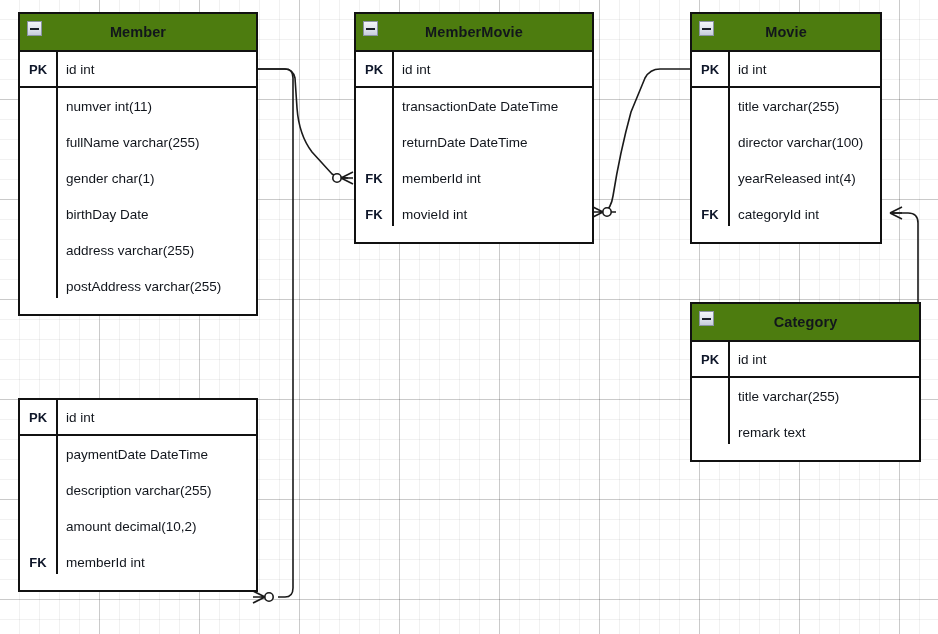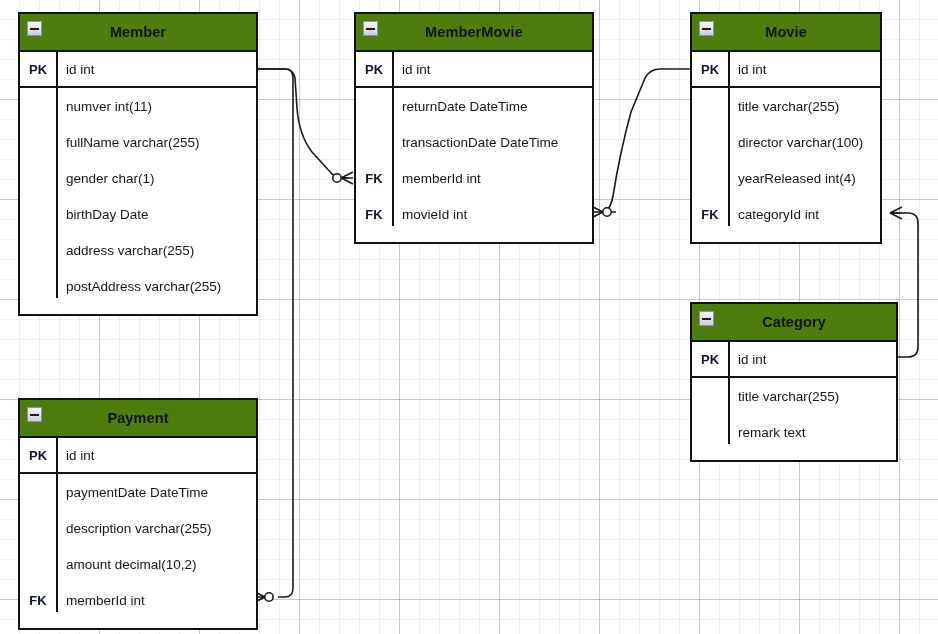"returnDate DateTime" div.row { order: before "transactionDate DateTime" -> after "transactionDate DateTime" }
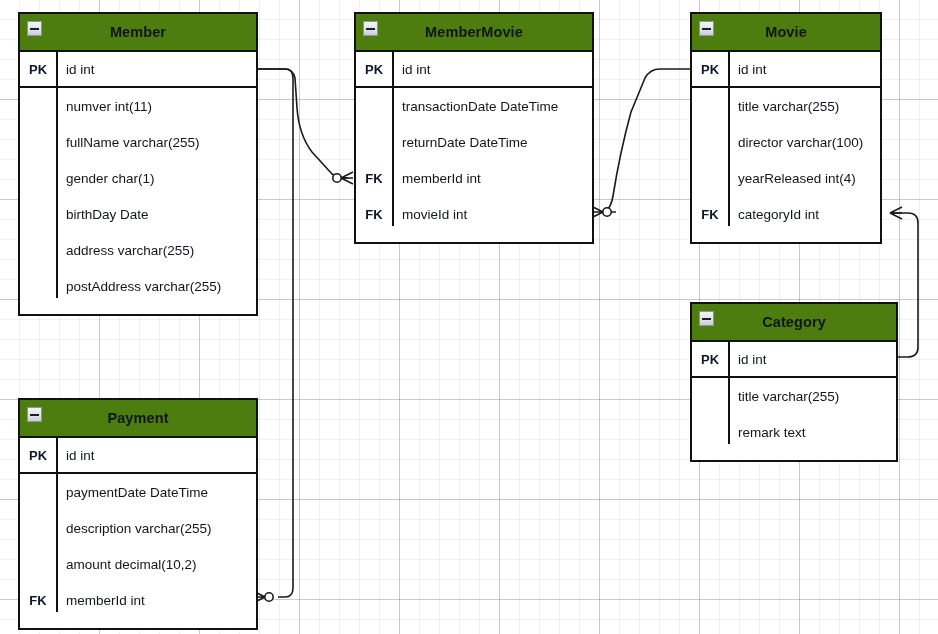"Category" div.entity { width: 208px -> 231px }
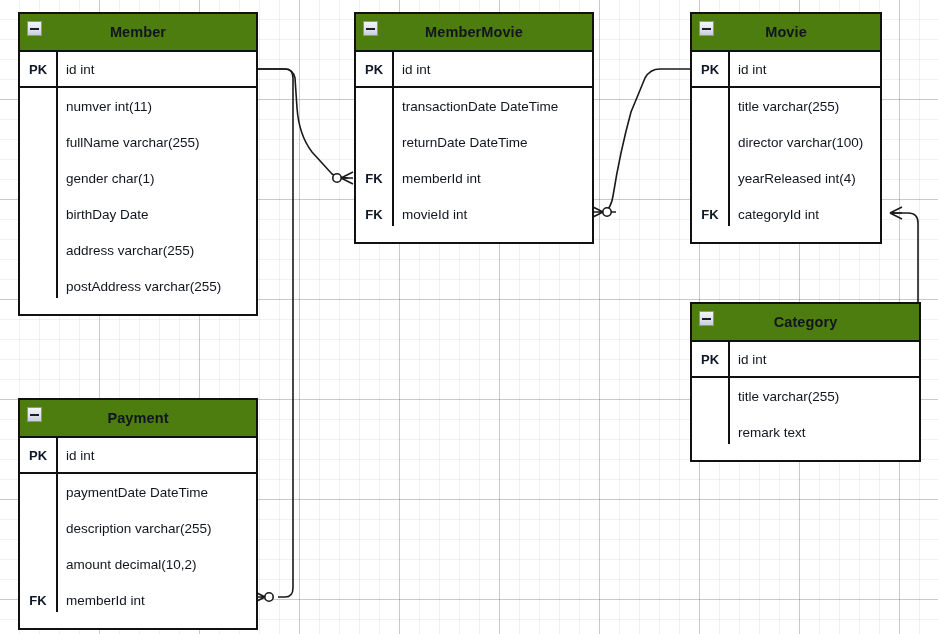"Payment" div.entity-header { html: <div> <div> <span></span> </div> <div>Payment</div> </div> -> none }
